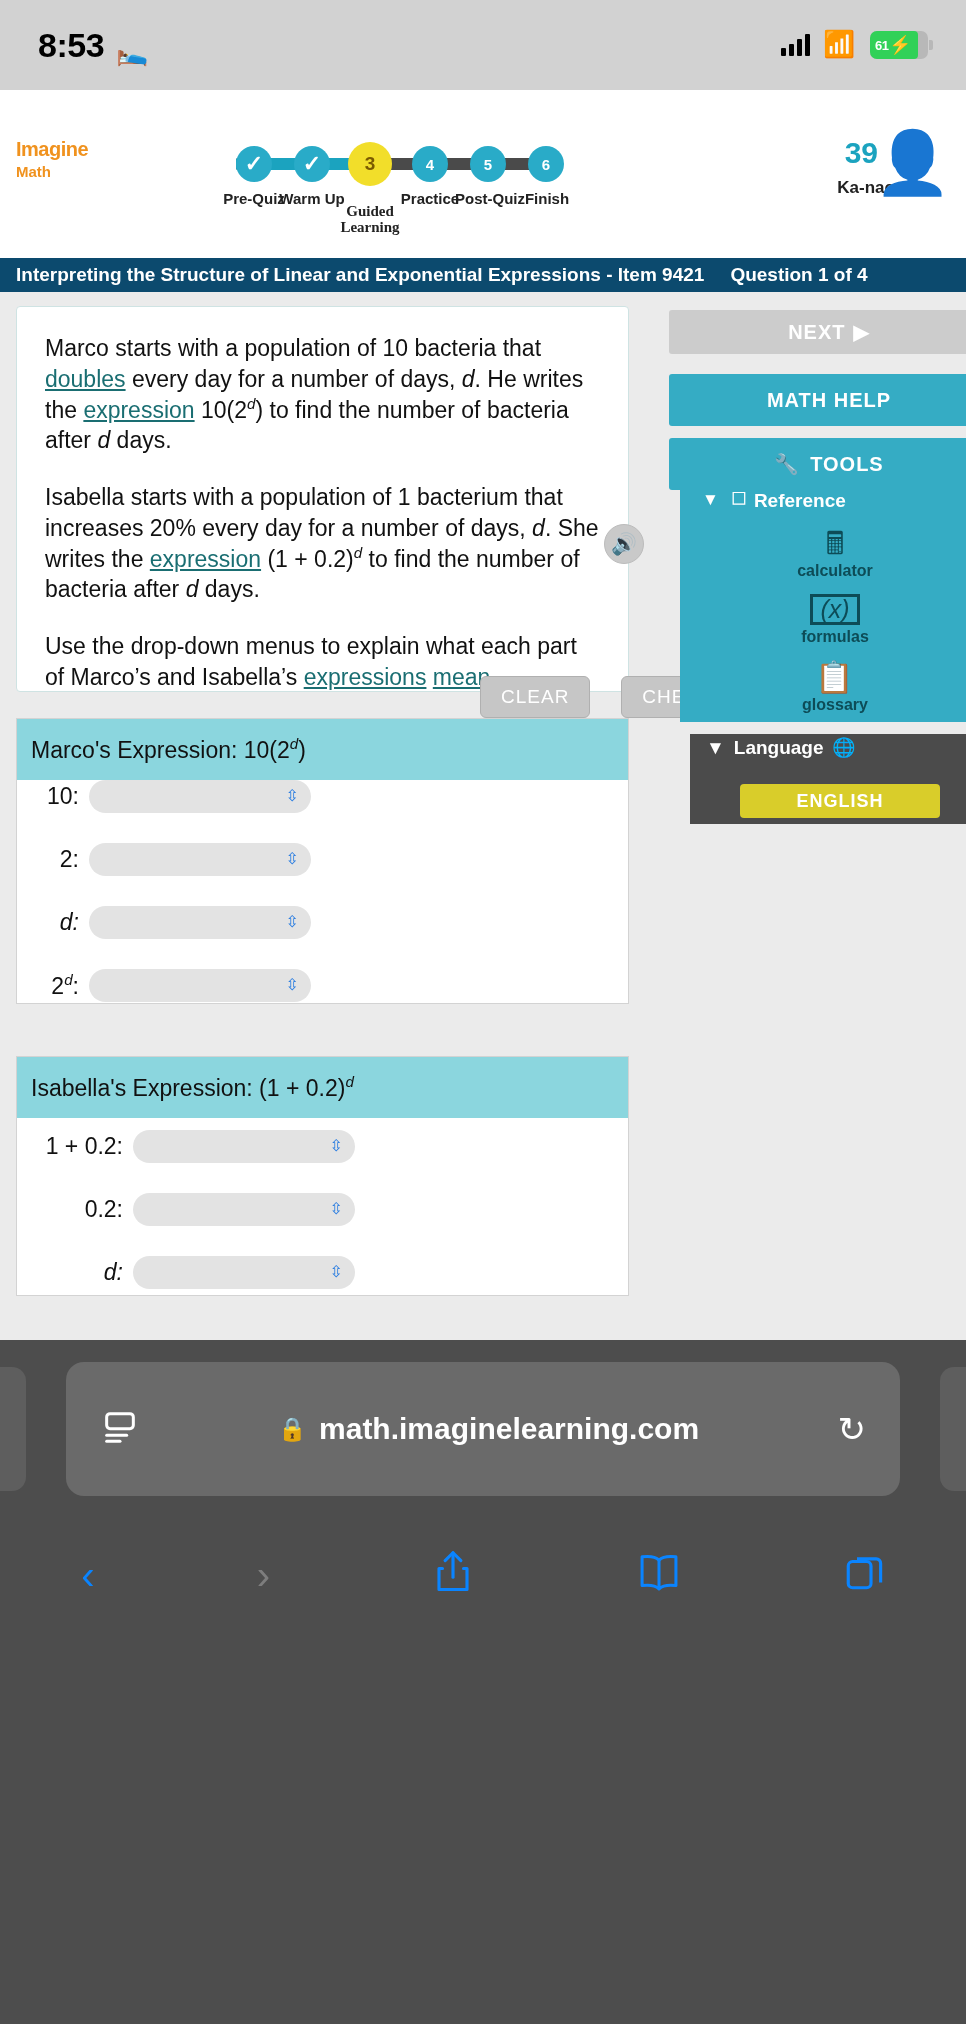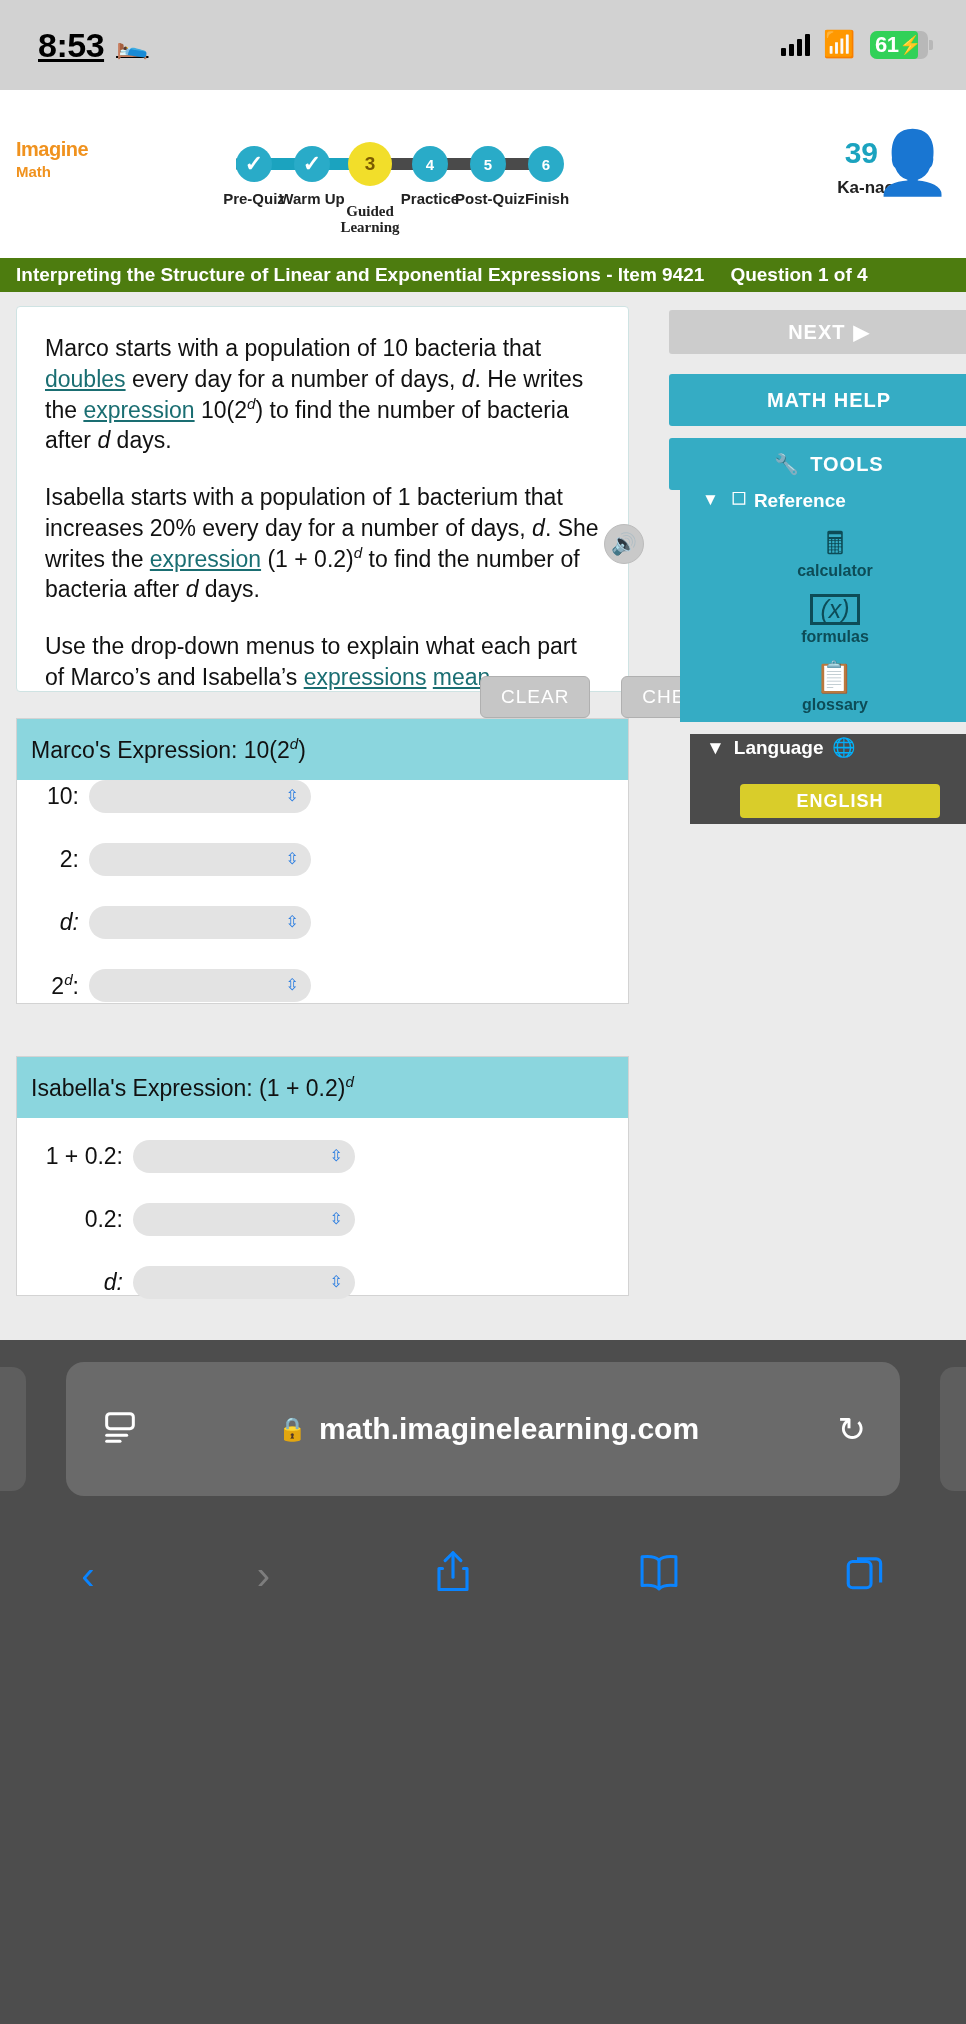"8:53" .sb-left { align-items: center -> flex-end; text-decoration: underline -> none }
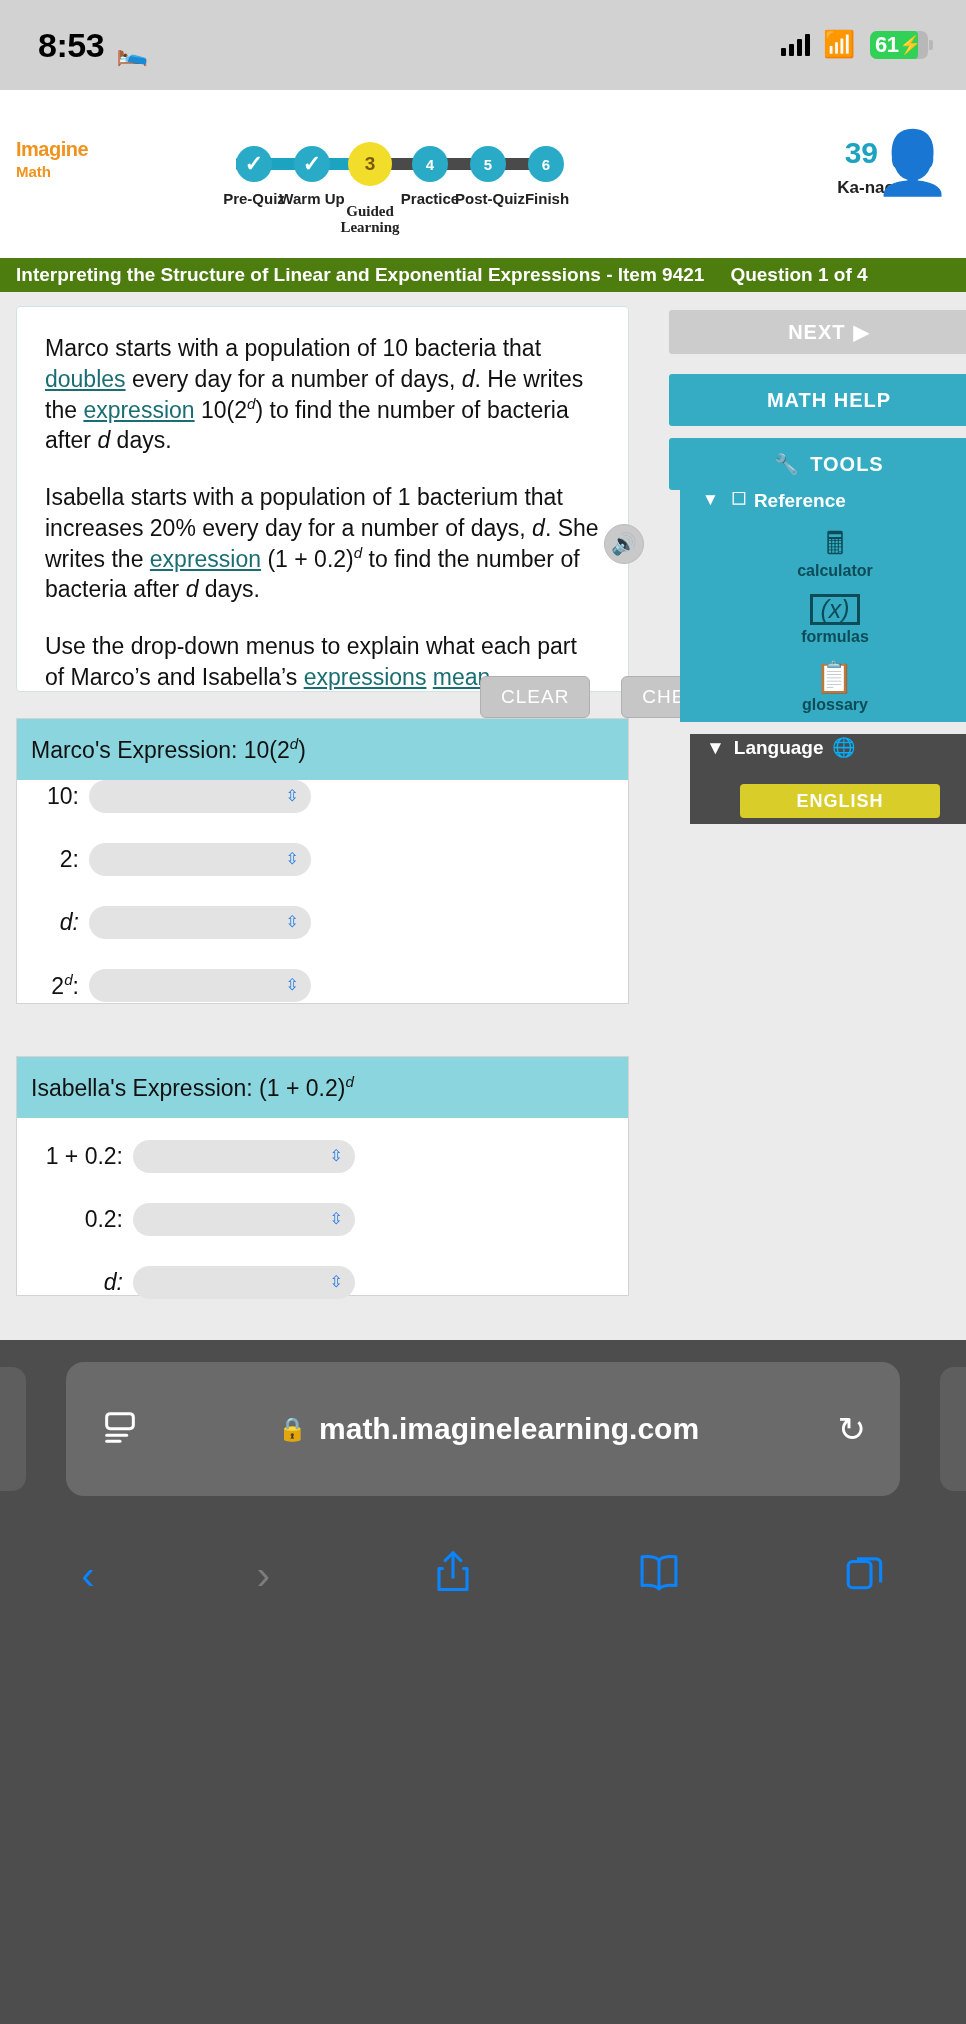"61" .battery .lvl { font-size: 22px -> 13px }
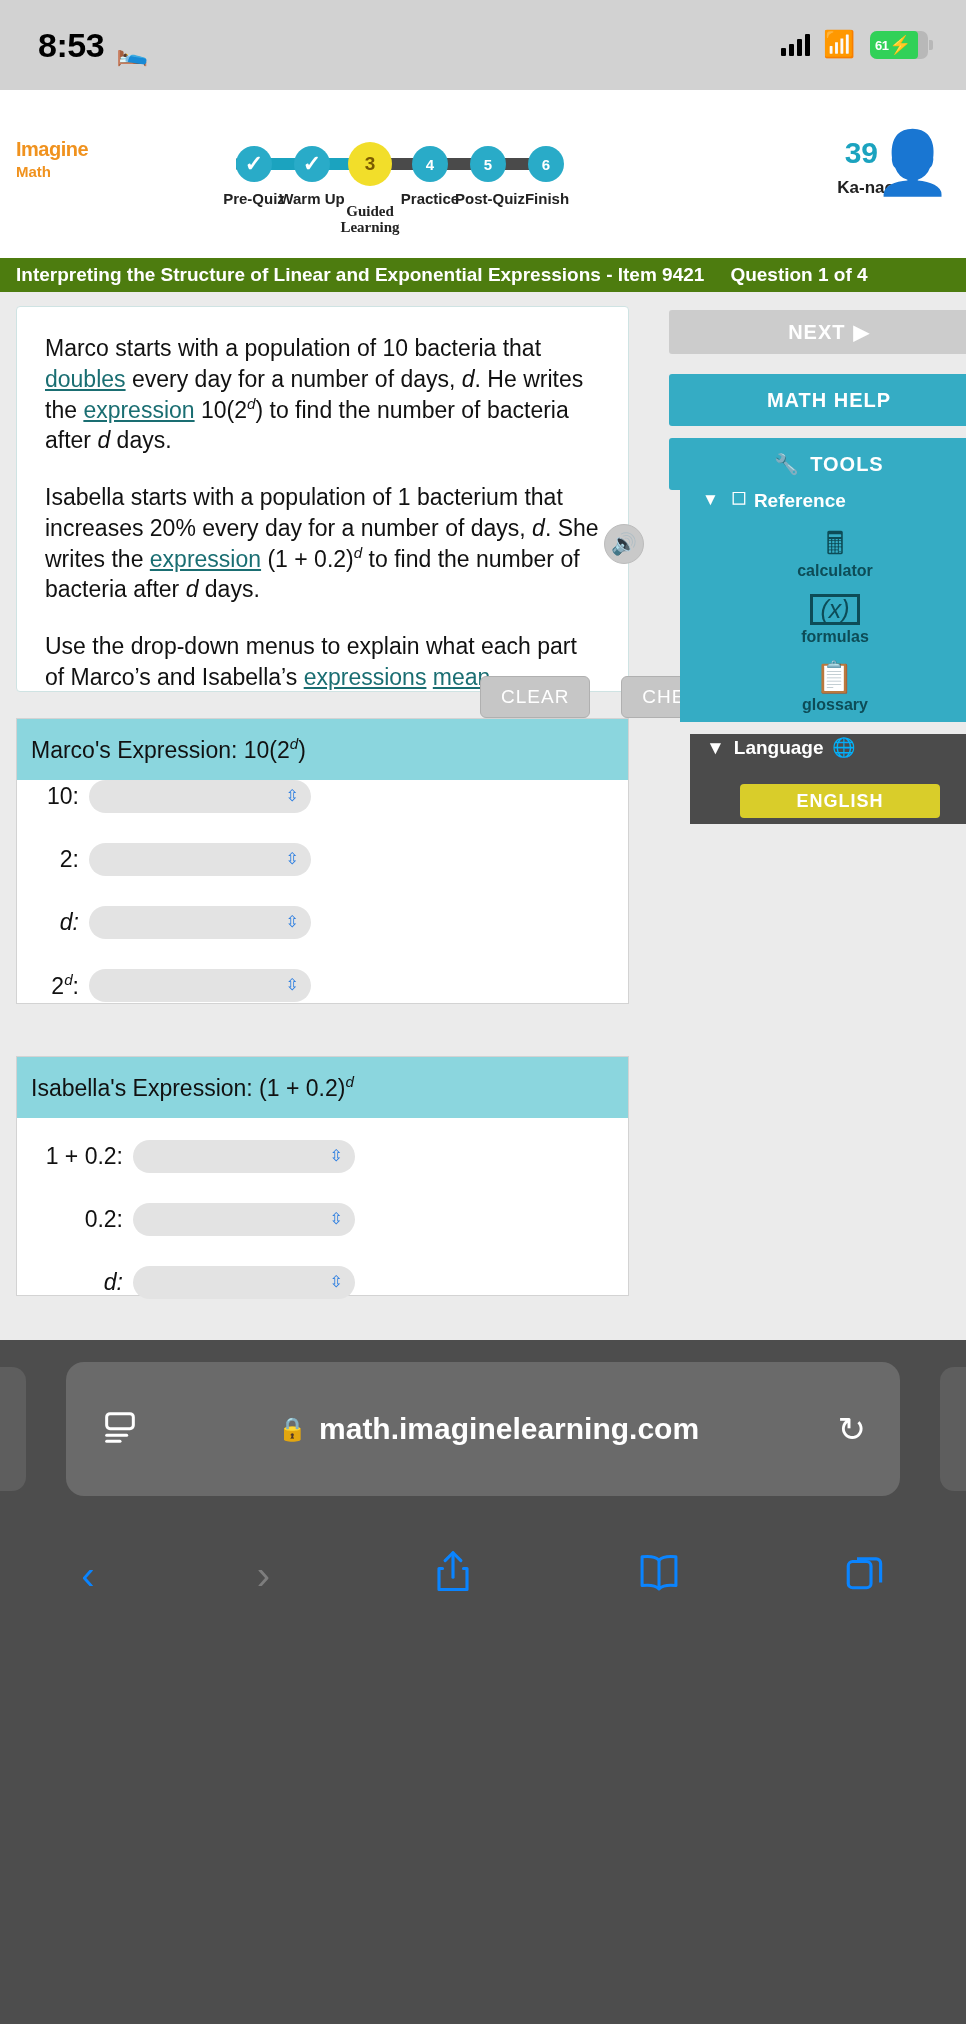"Interpreting the Structure of Linear" .titlebar { background: #4d7c0f -> #0c4a6e }
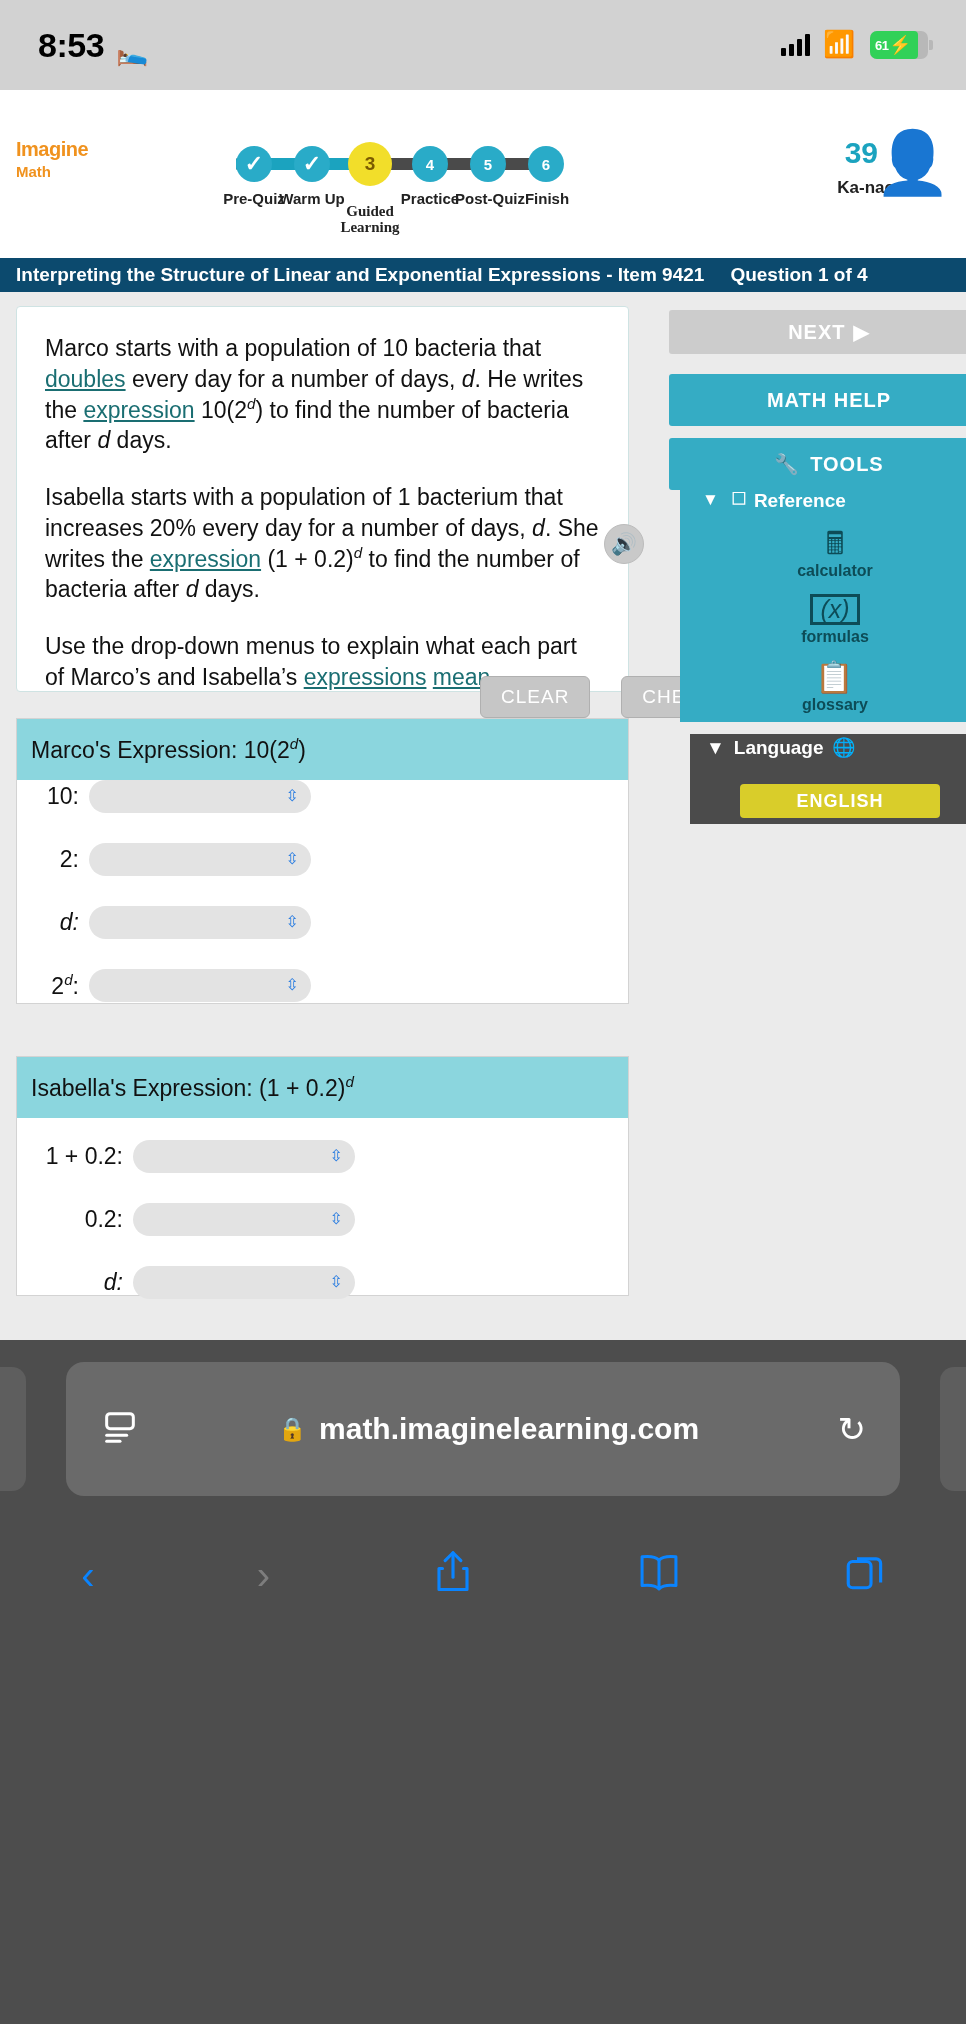"1 + 0.2:" div.erow { margin-top: 22px -> 12px }
